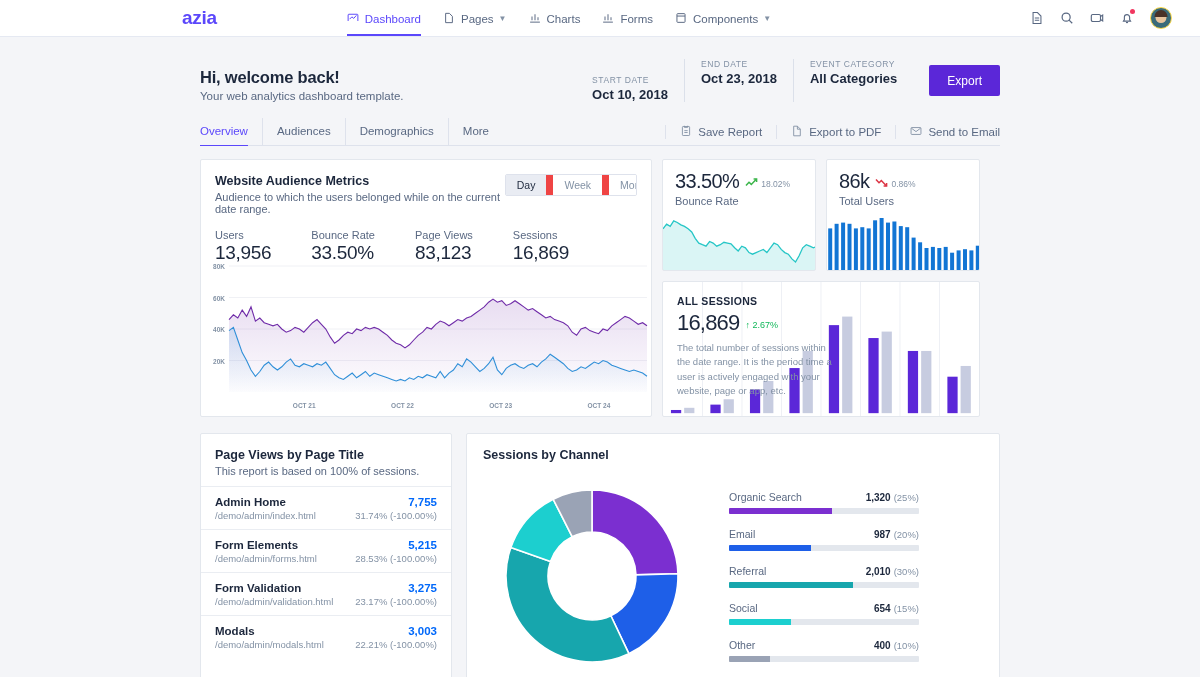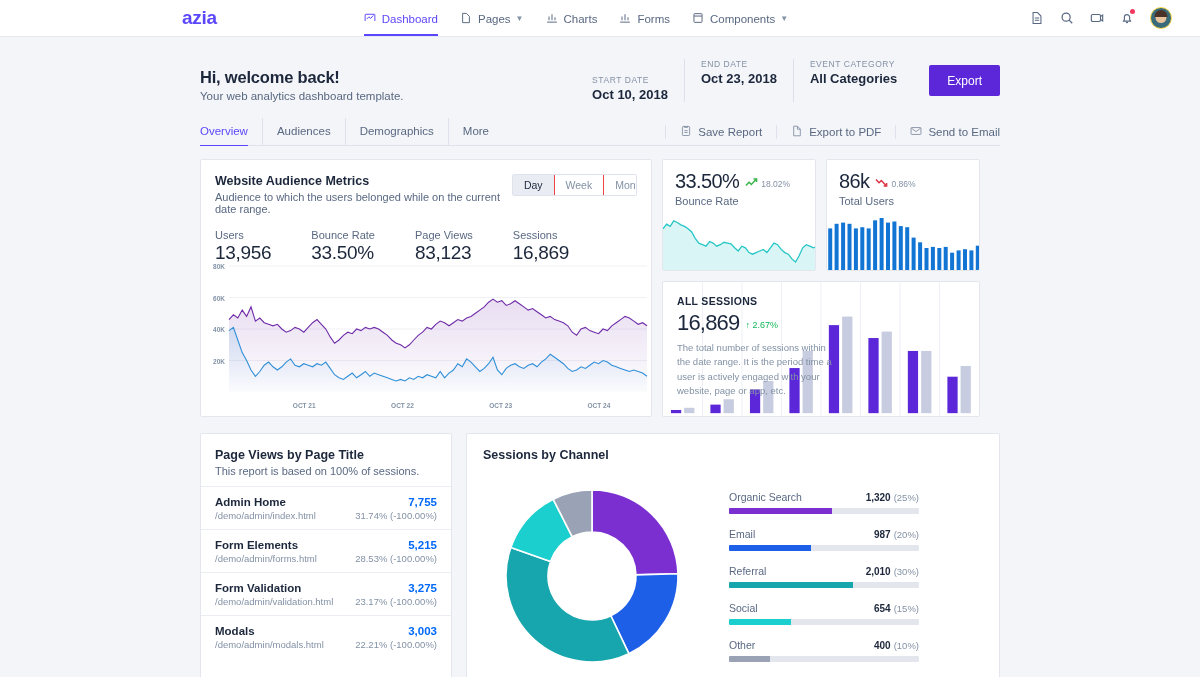"azia" .navbar { gap: 17px -> none }
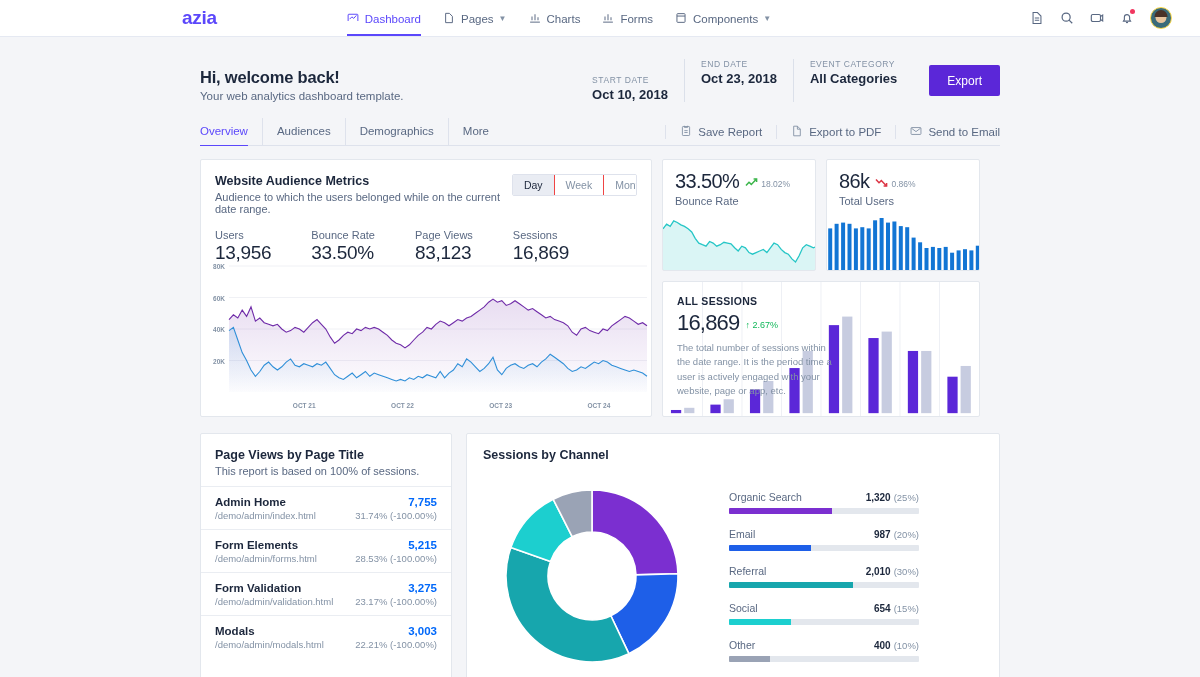"Day" .seg-btn { border-right: 1px solid #ef4444 -> 7px solid #ef4444 }
